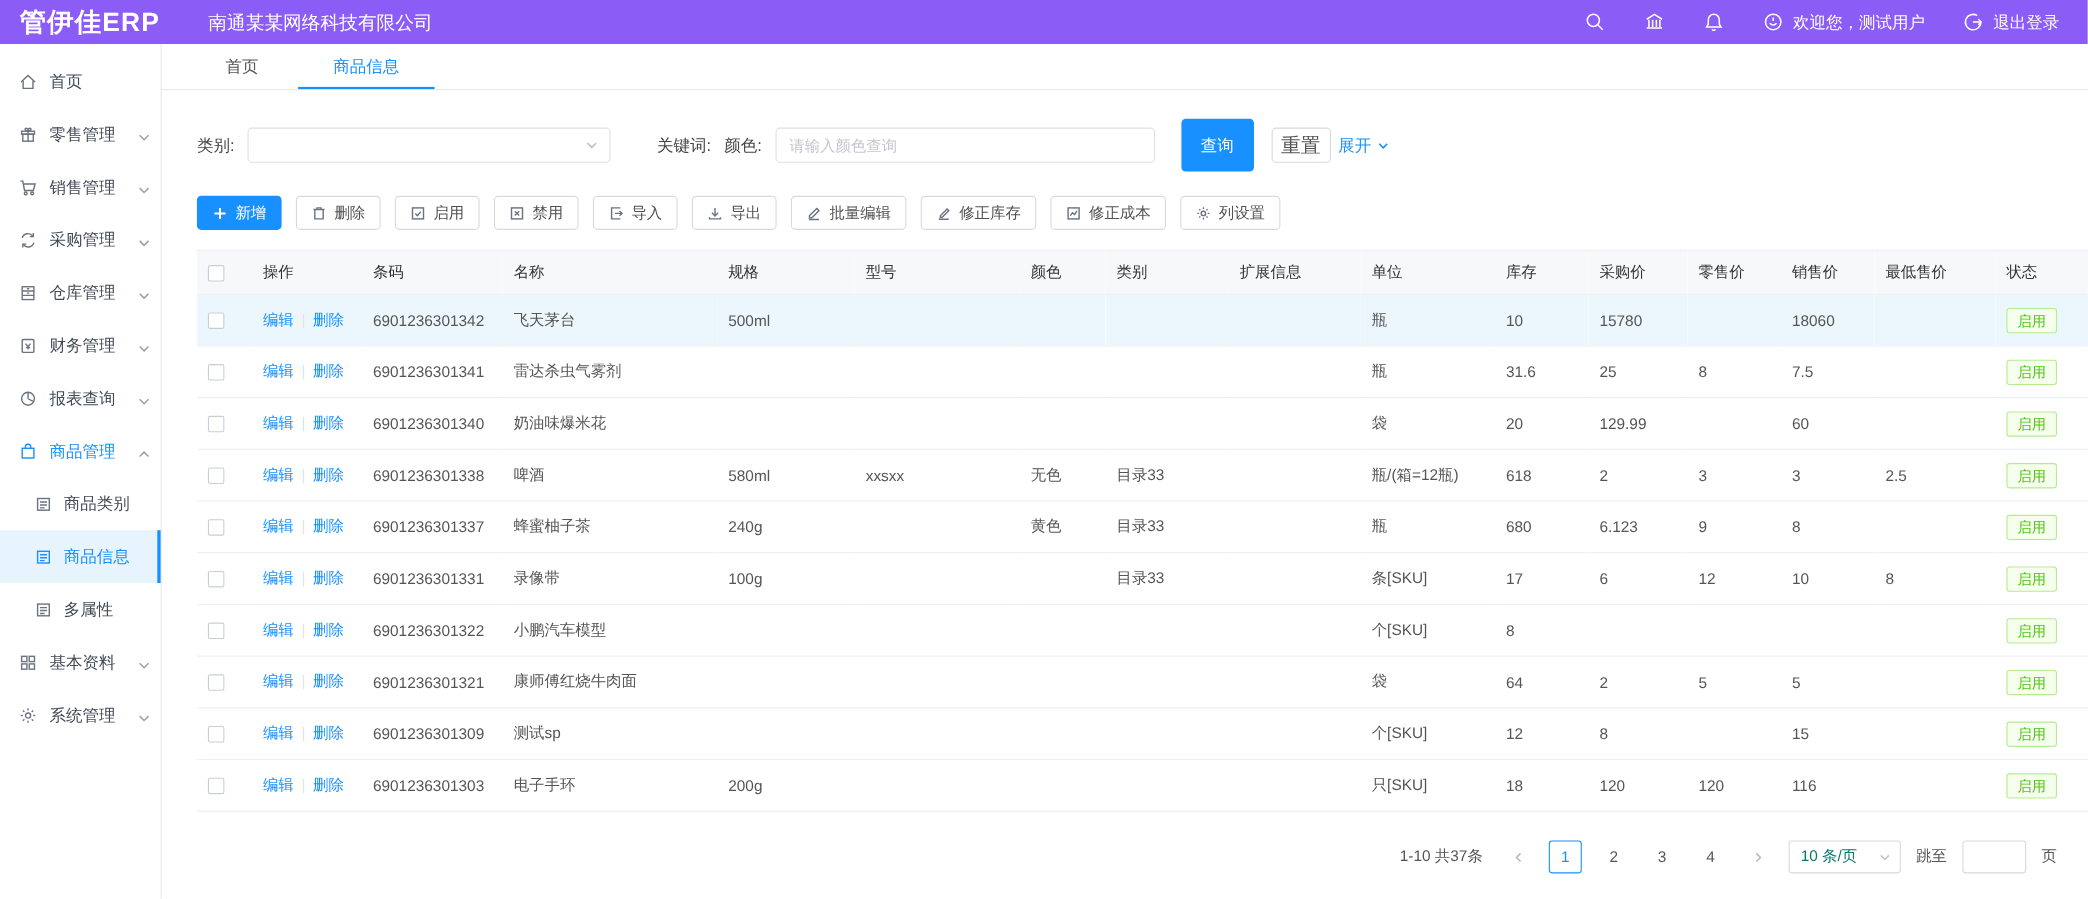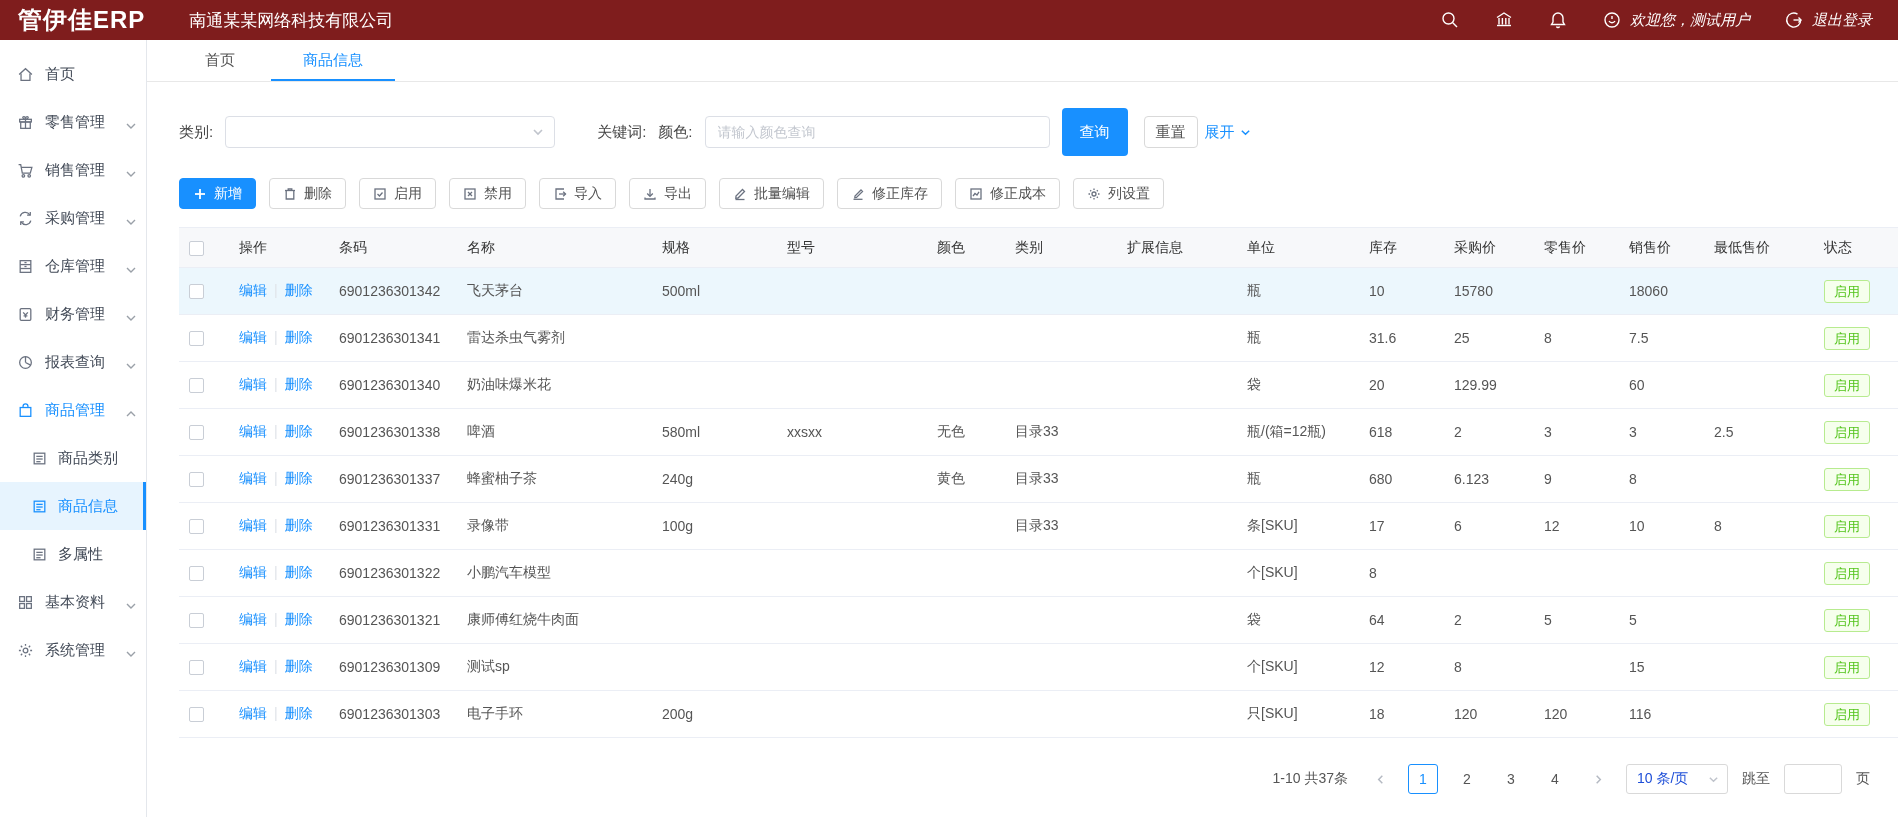"管伊佳ERP" .topbar { background: #7f1d1d -> #8b5cf6 }
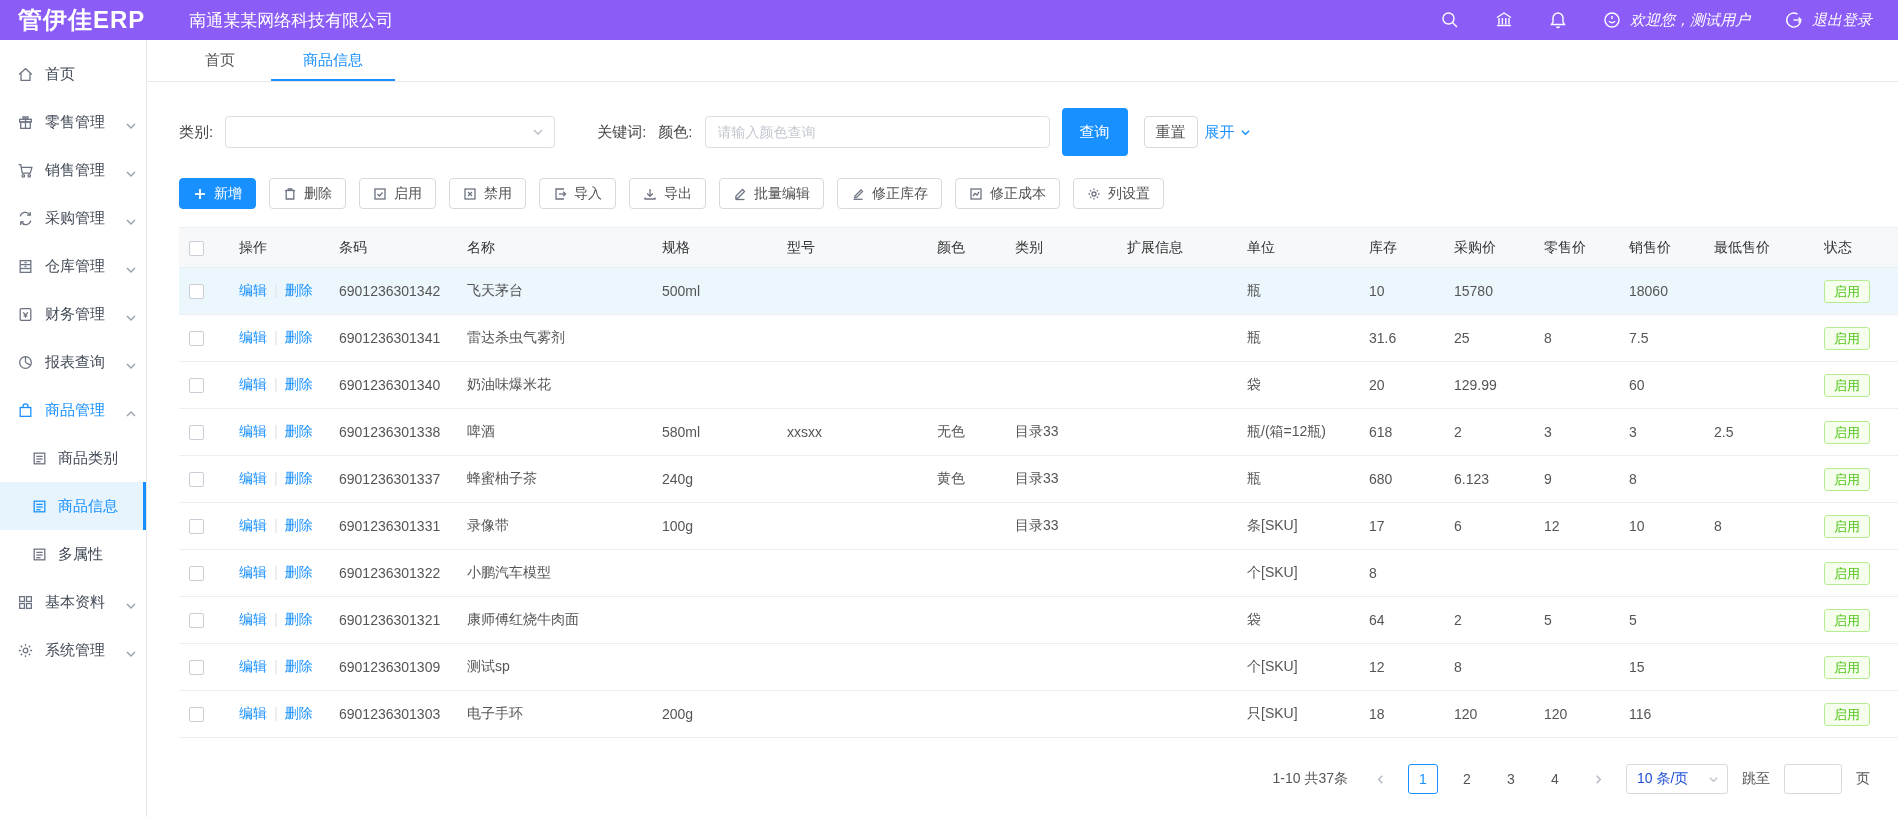"欢迎您，测试用户" .tb-group { font-style: italic -> none }
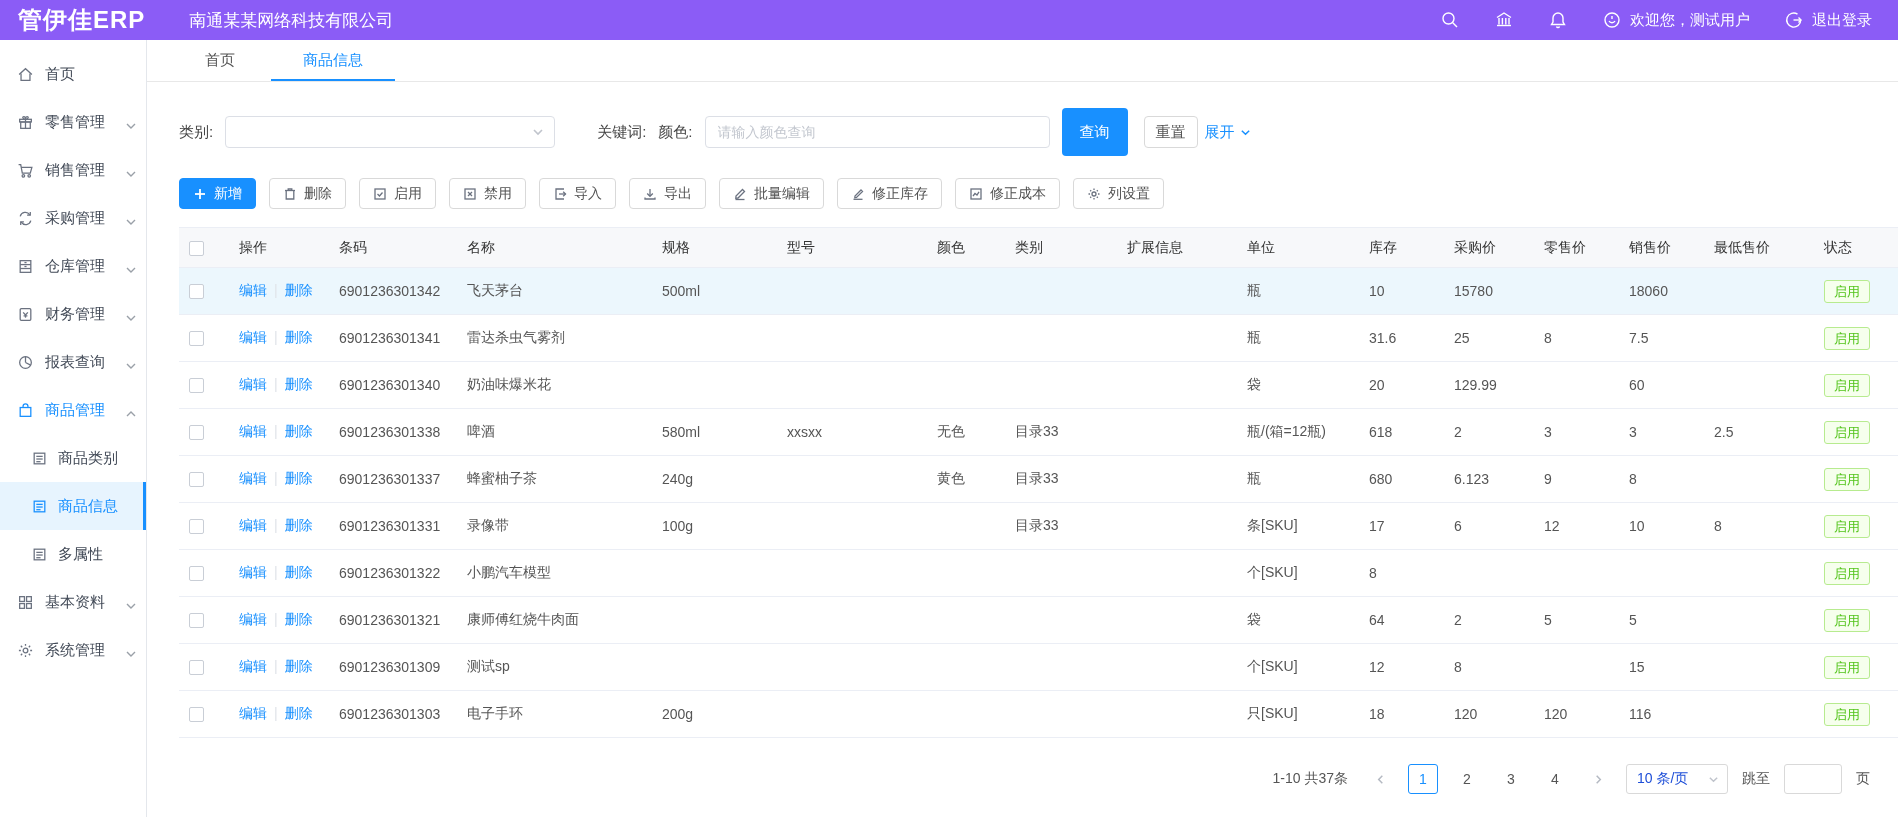"查询" .btn-search { margin-left: 12px -> 24px }
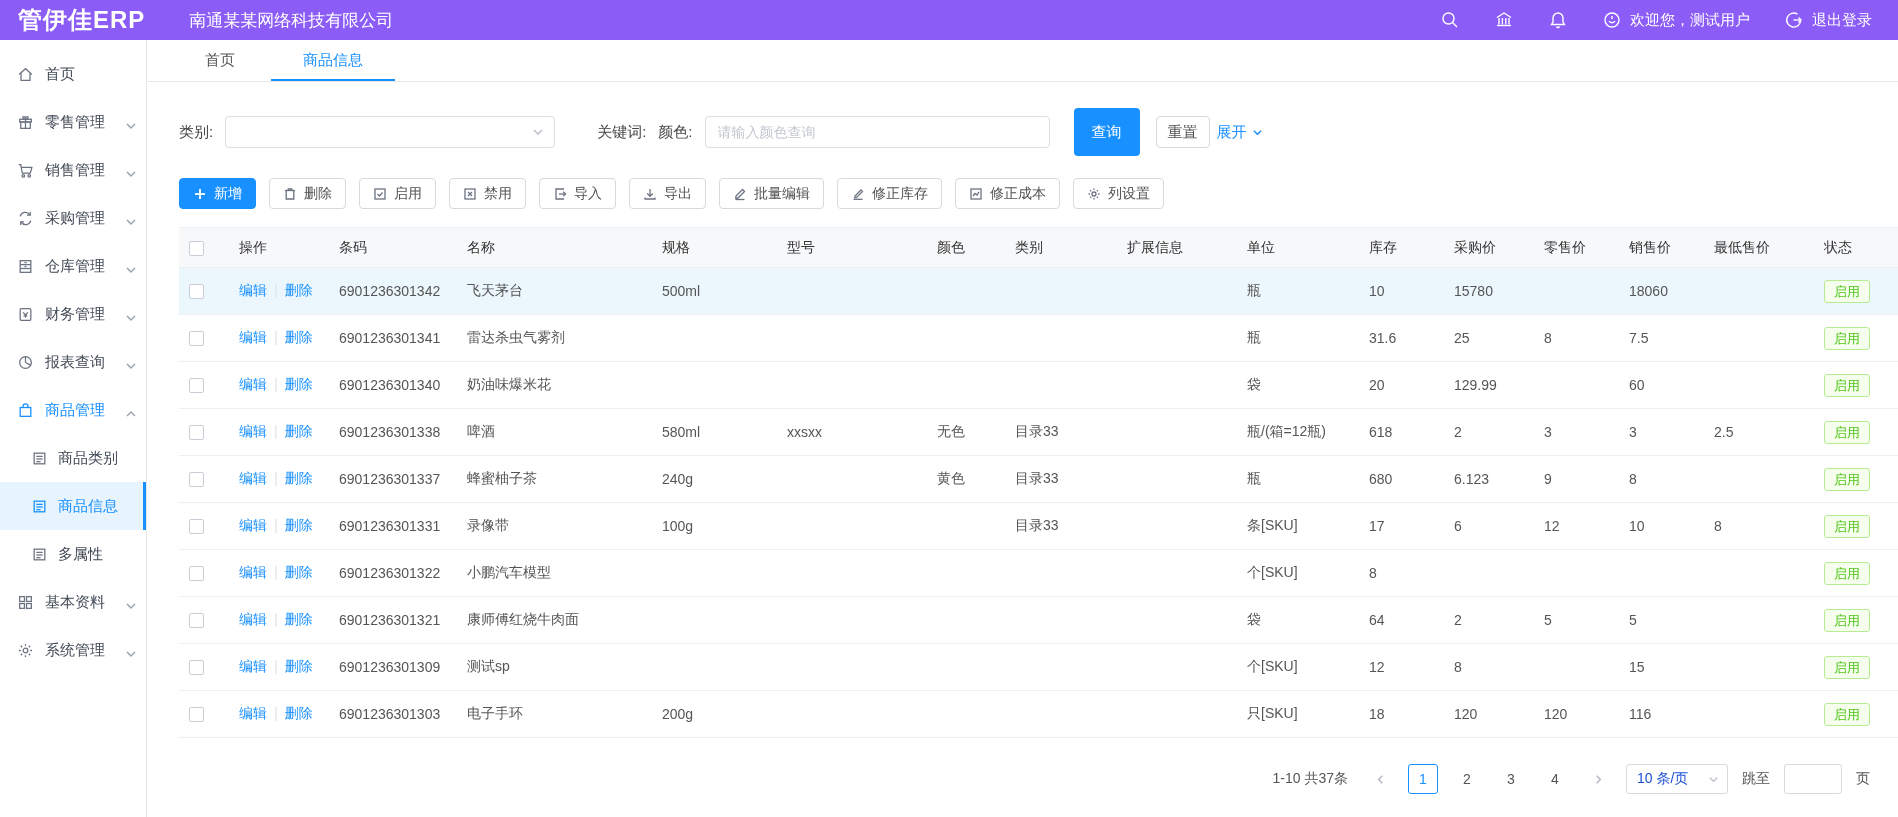"重置" .btn-reset { font-size: 15px -> 18px }
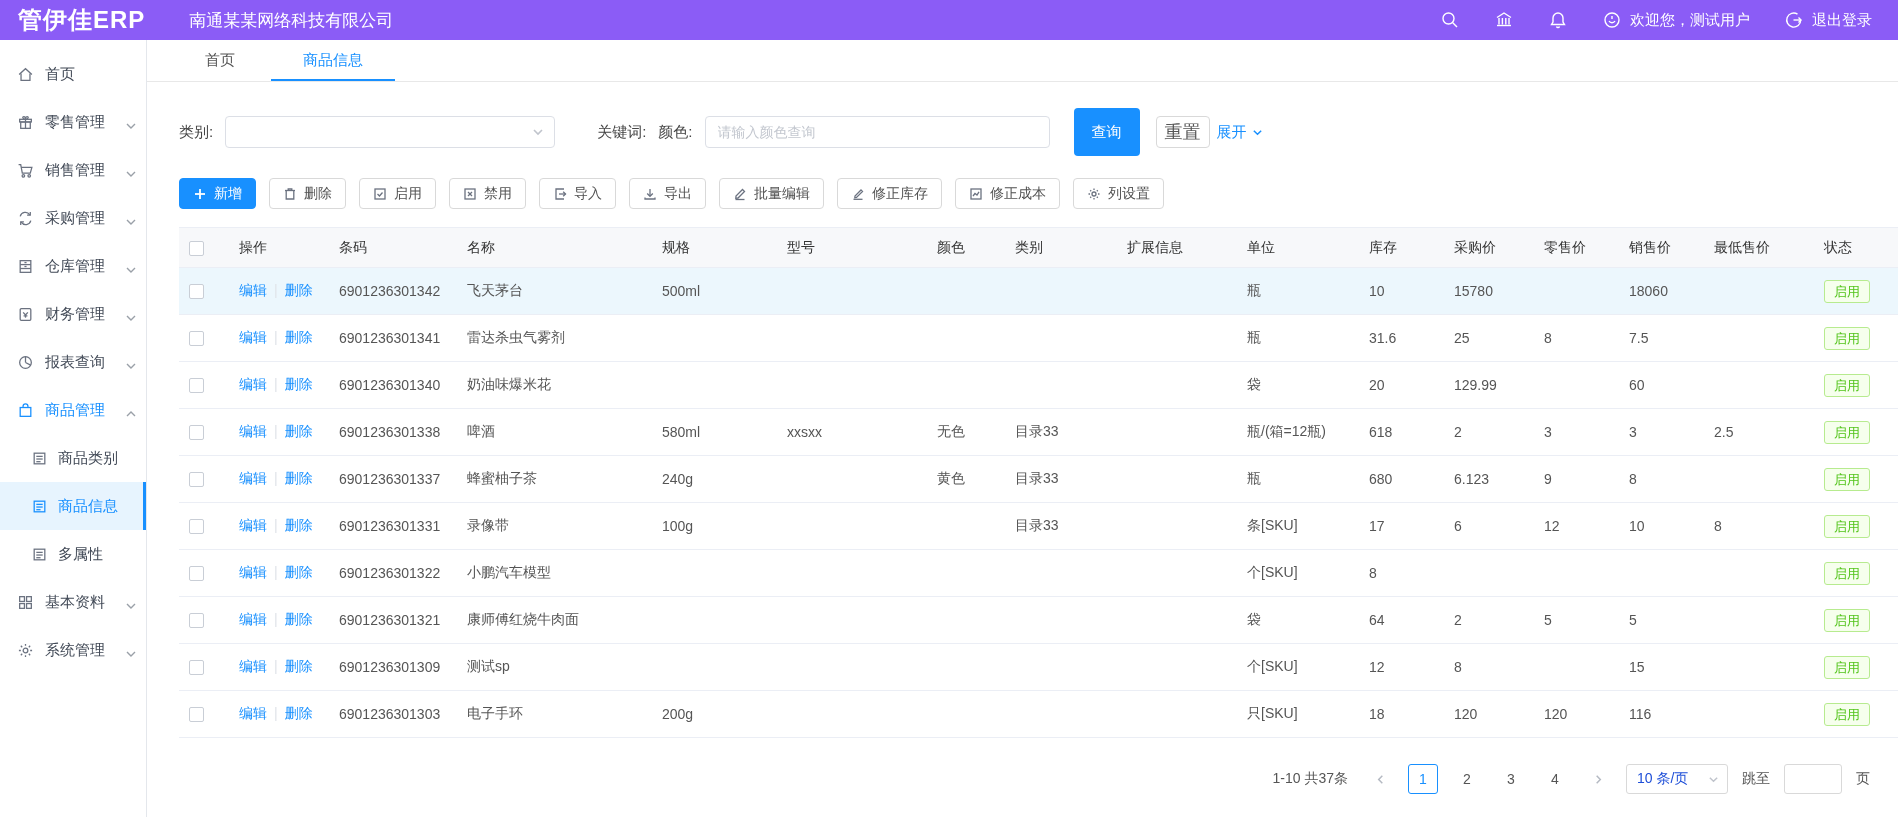"10 条/页" .pg-size { color: #1d4ed8 -> #0f766e }
